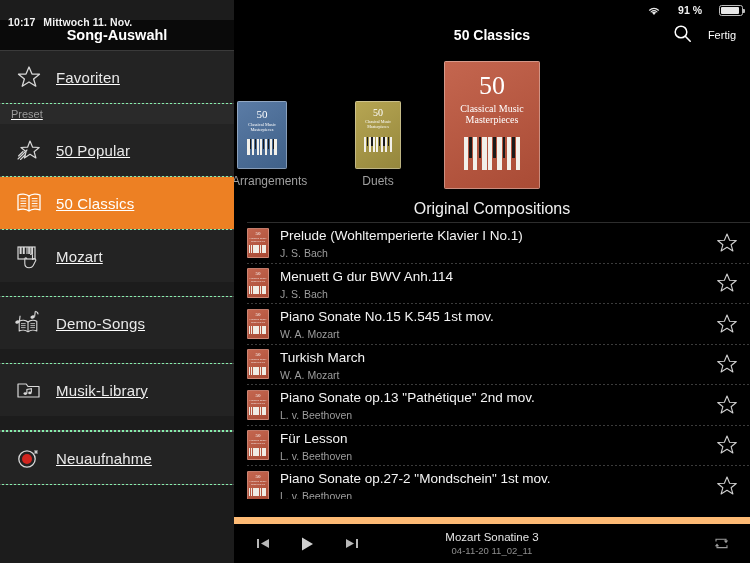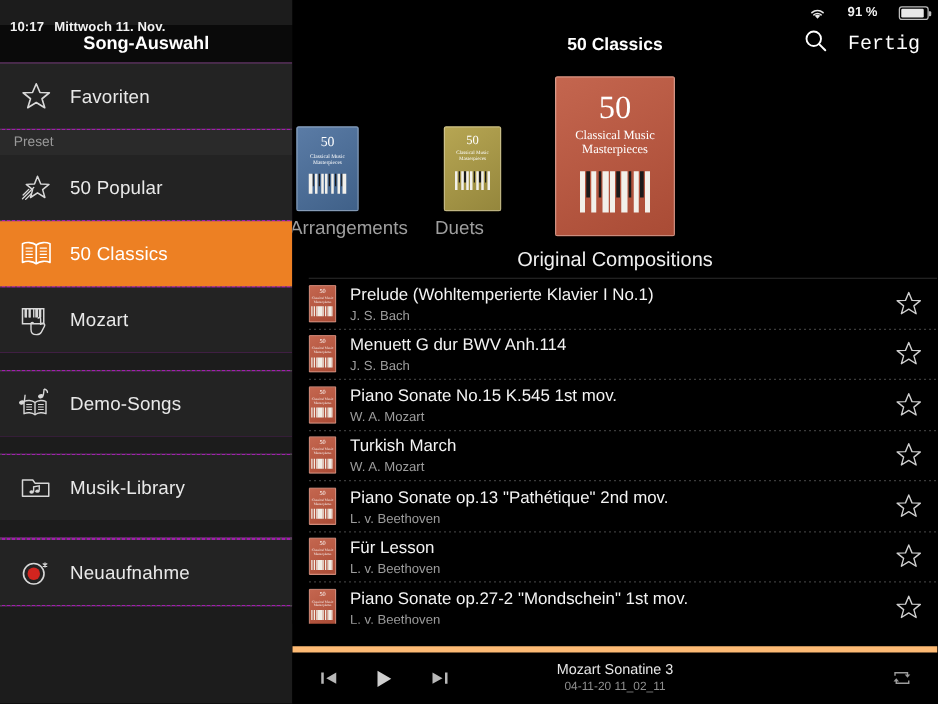"Fertig" #main-nav .nav-done { font-family: Liberation Mono, monospace -> none; font-size: 16px -> 11px }
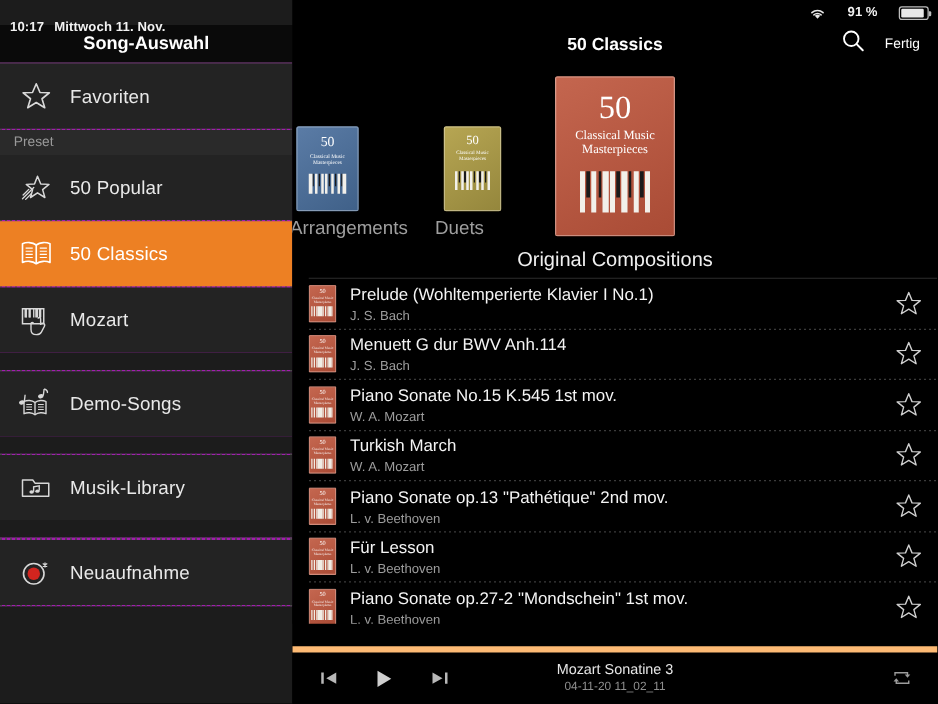"Favoriten" .side-list { background: #a21caf -> #86efac; text-decoration: none -> underline }
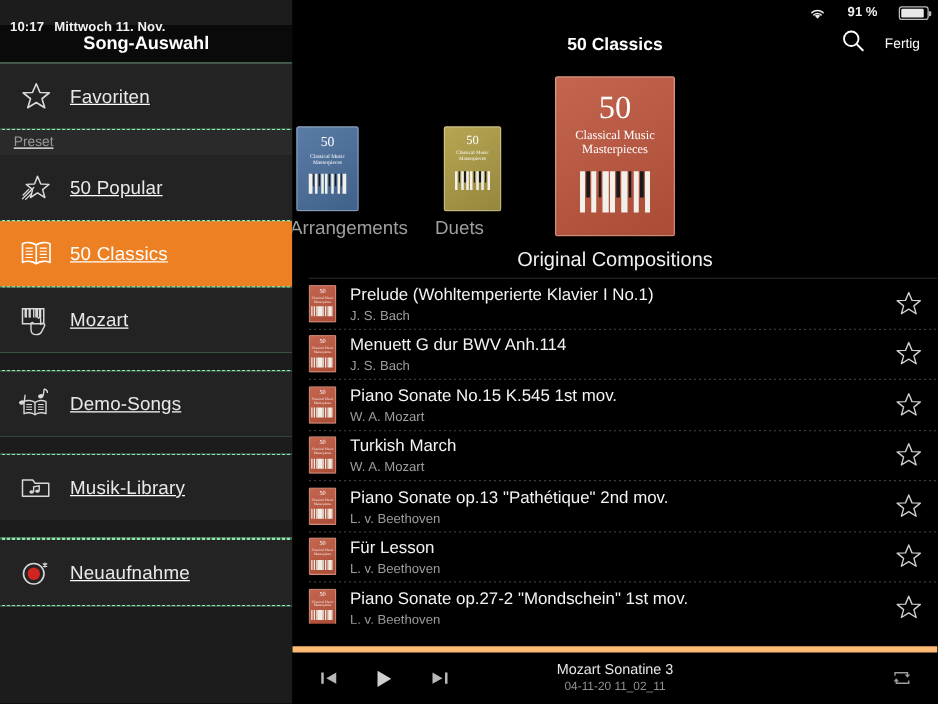"Arrangements" .cover-cap { font-size: 15px -> 12px; text-align: left -> center }
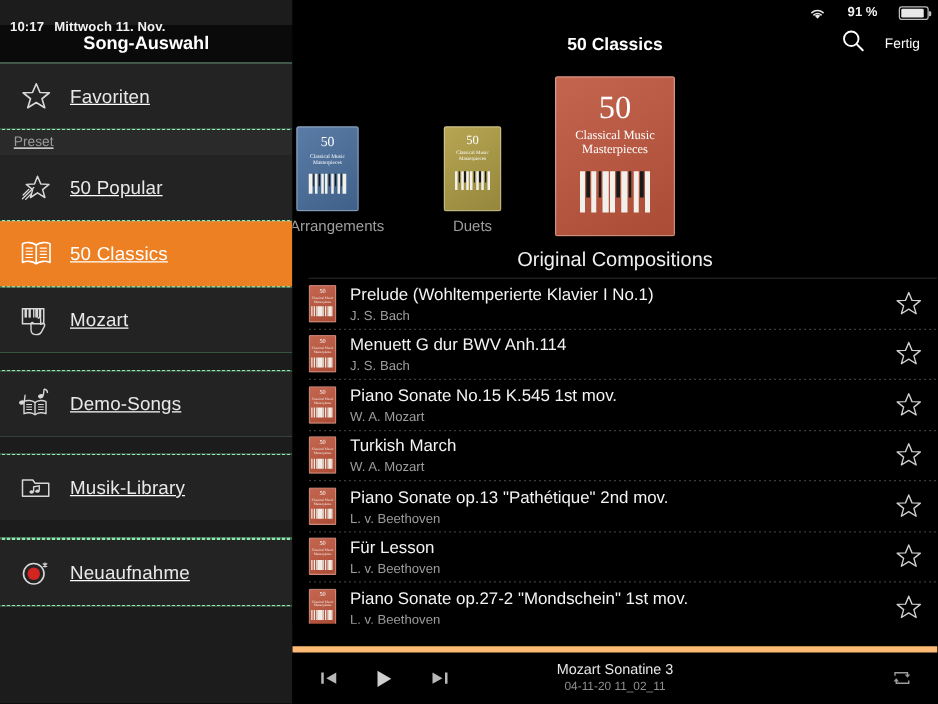"Mozart Sonatine 3" #player { border-top: 5px solid #fdba74 -> 7px solid #fdba74 }
